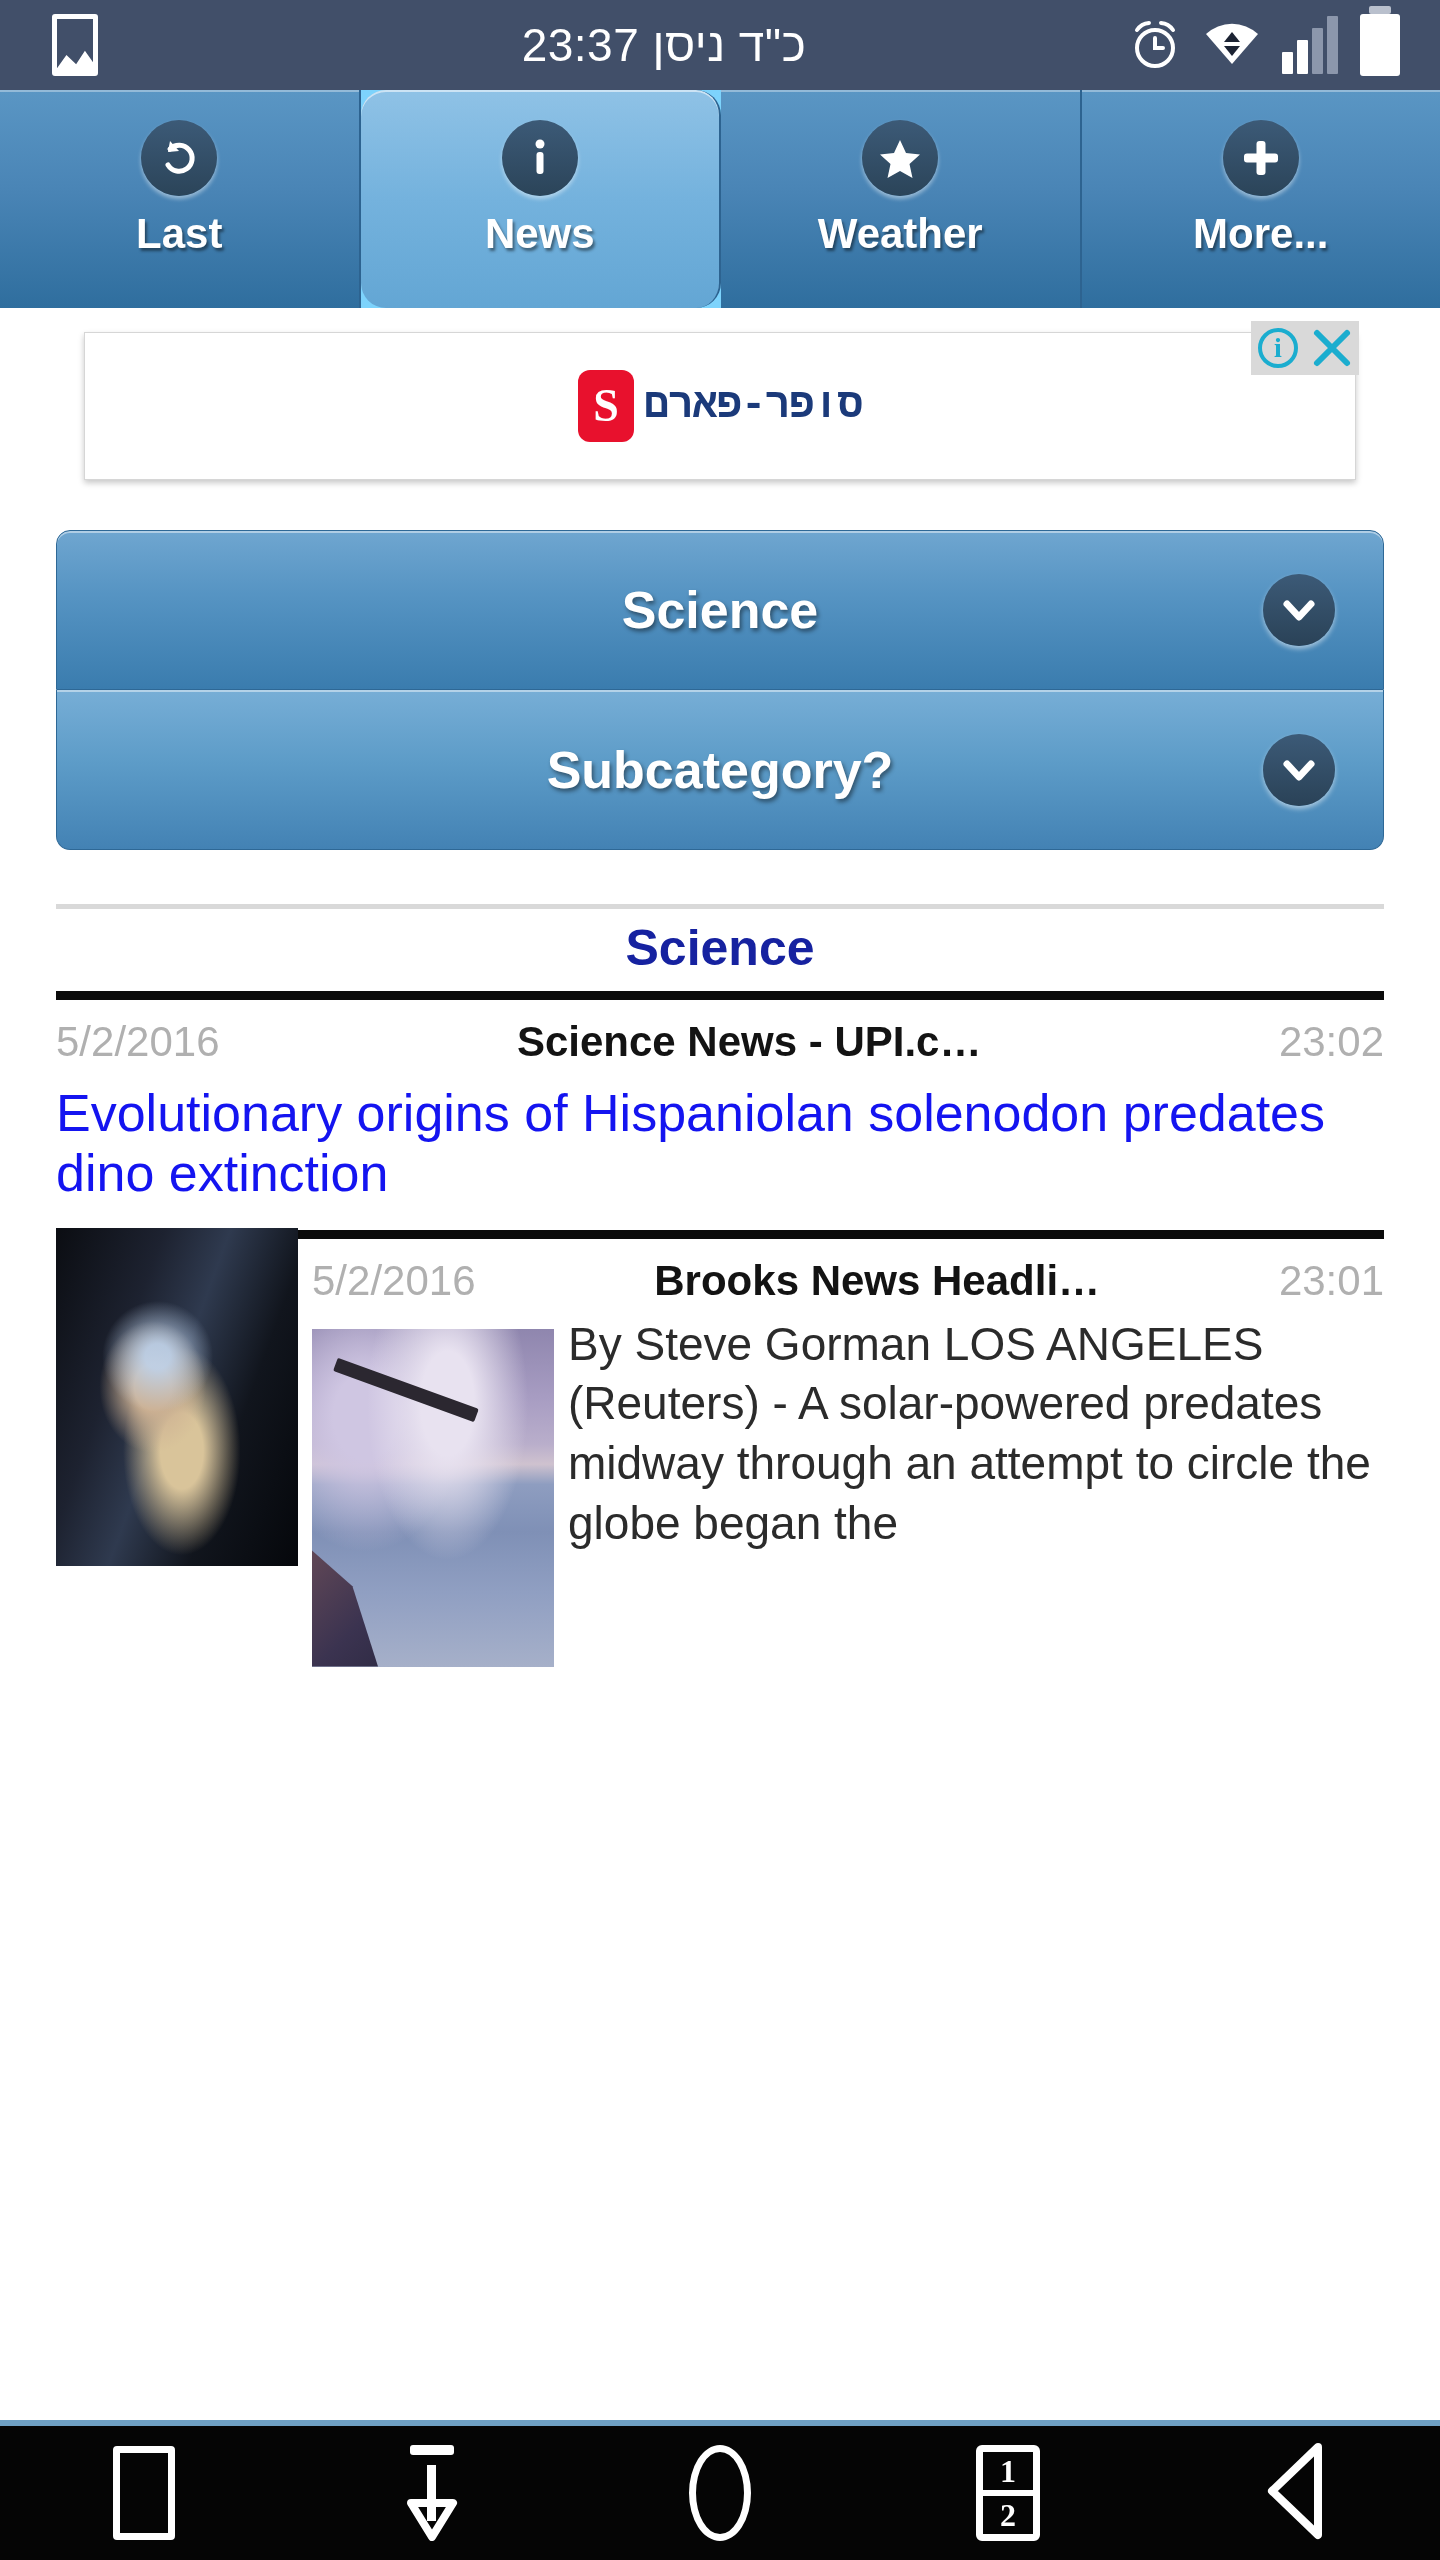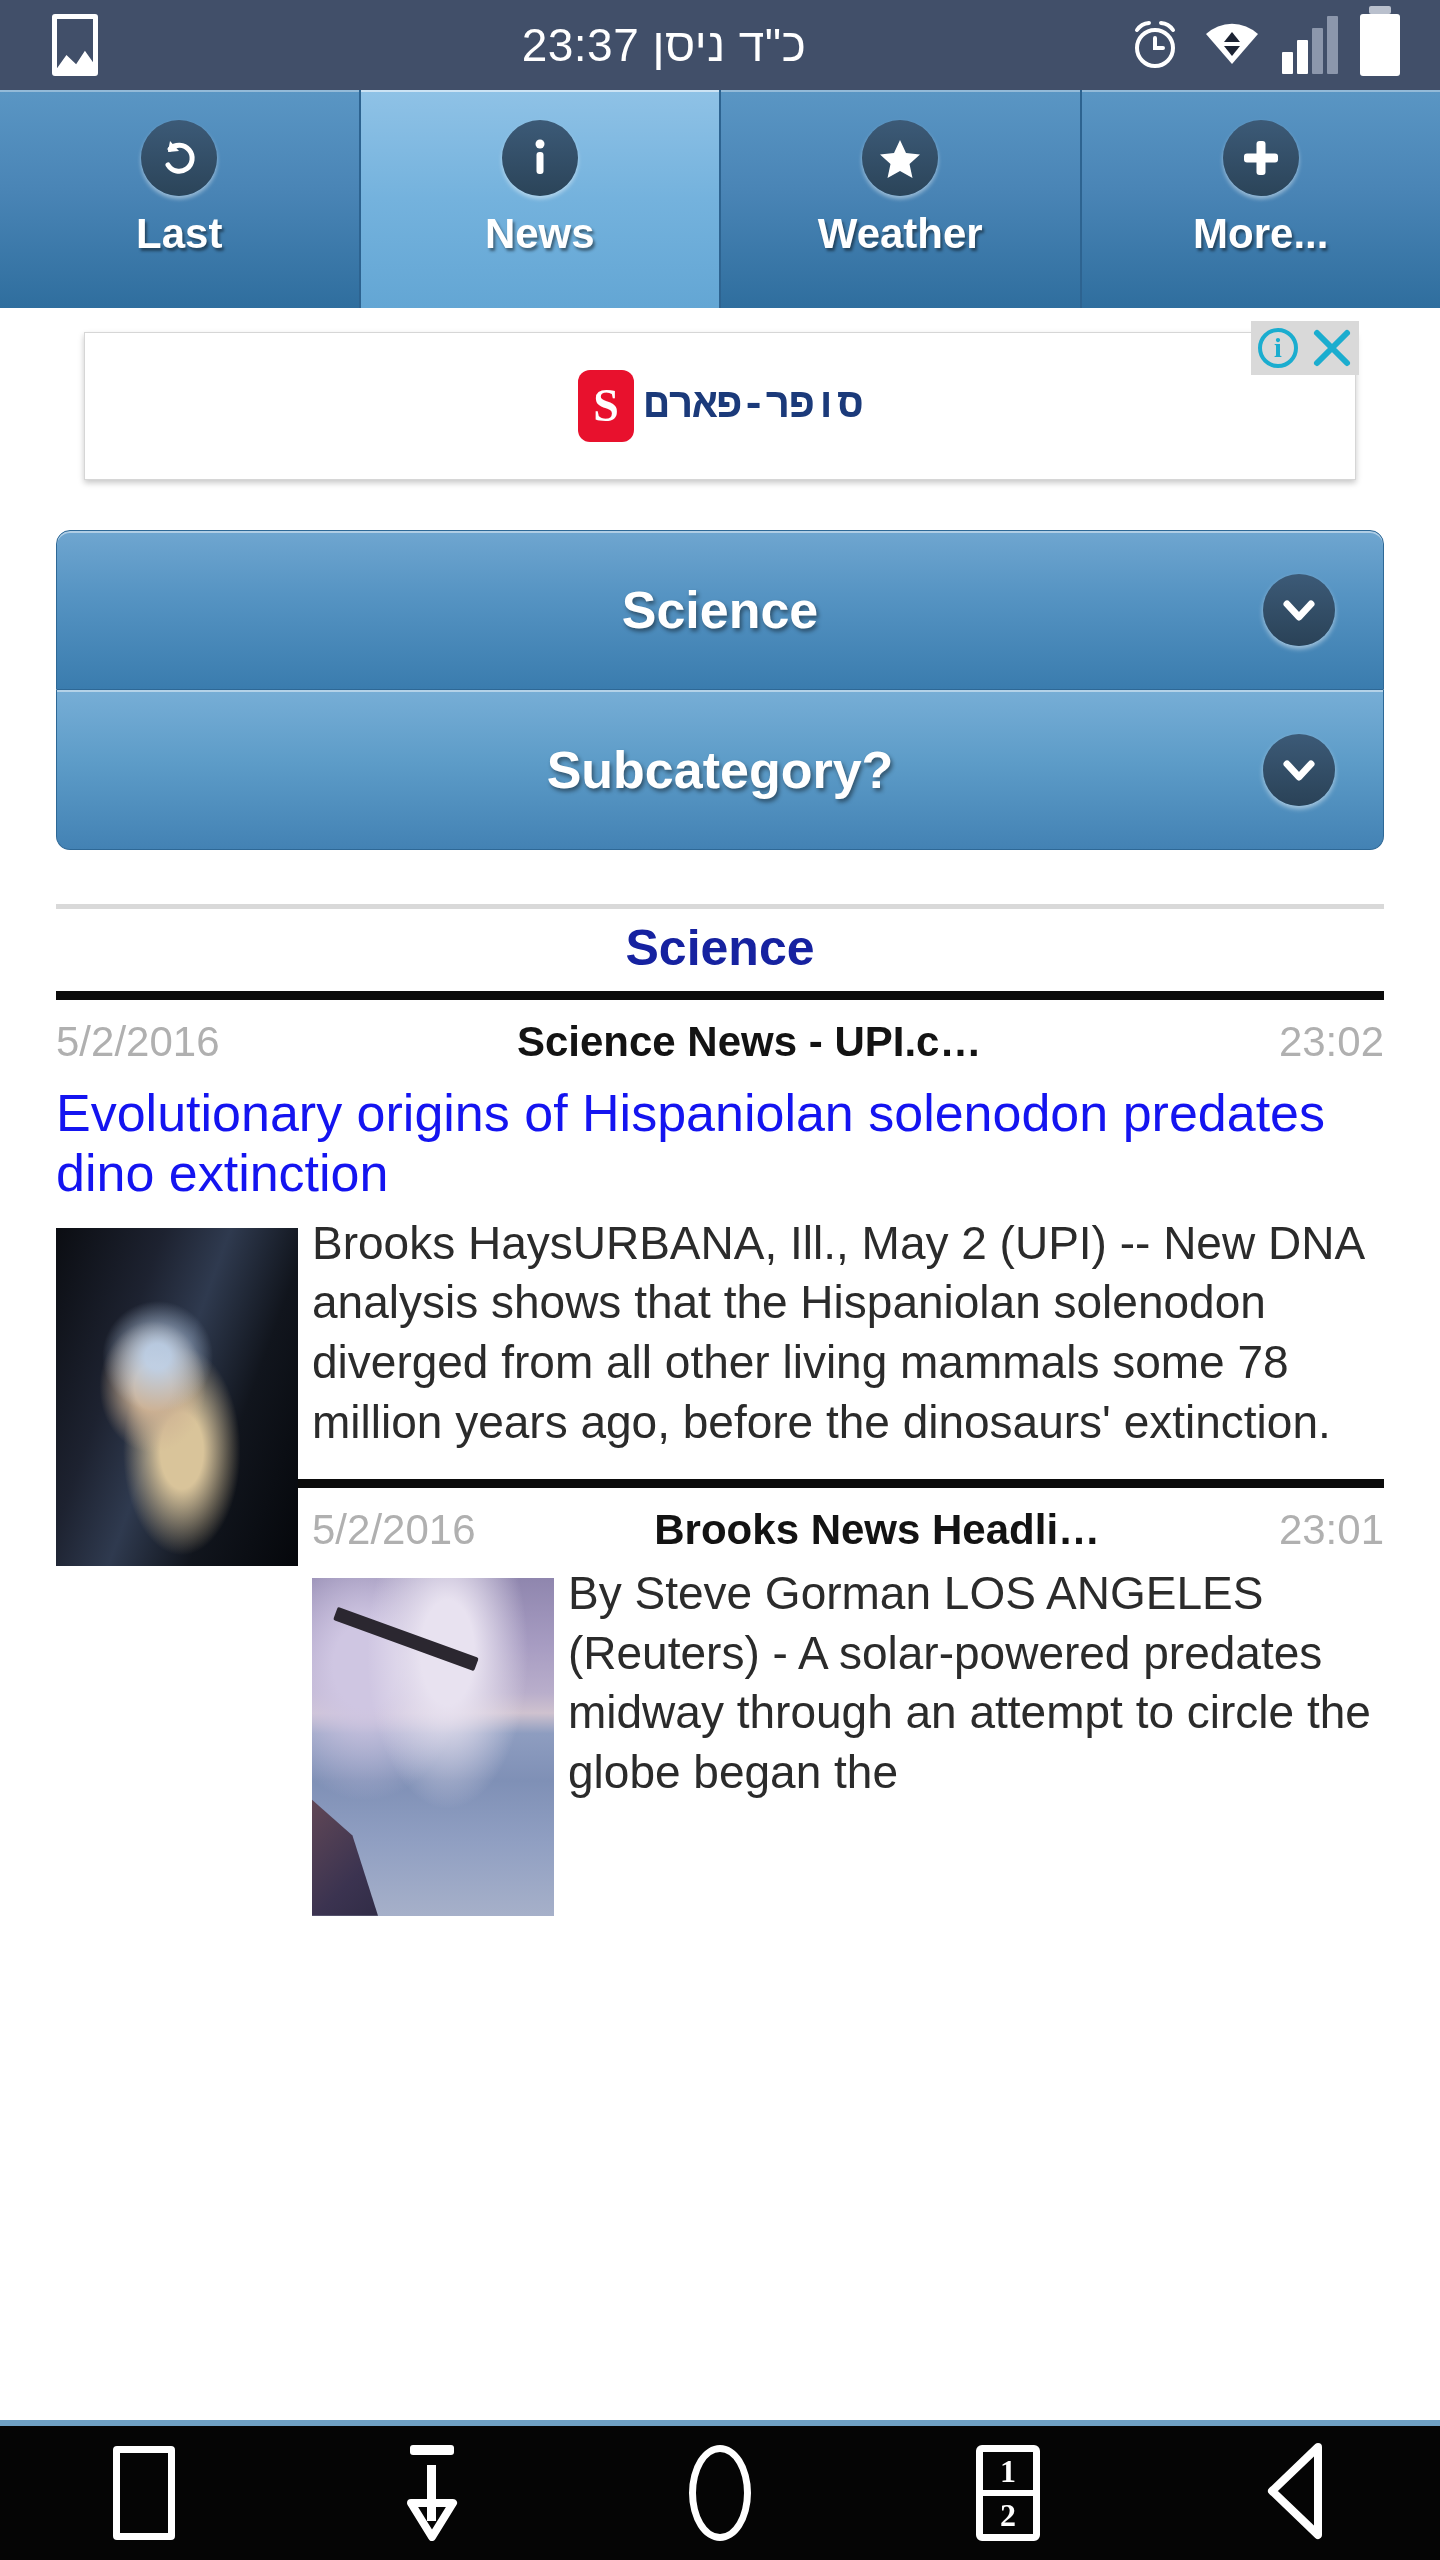"News" .tab.active { border-radius: none -> 25px }
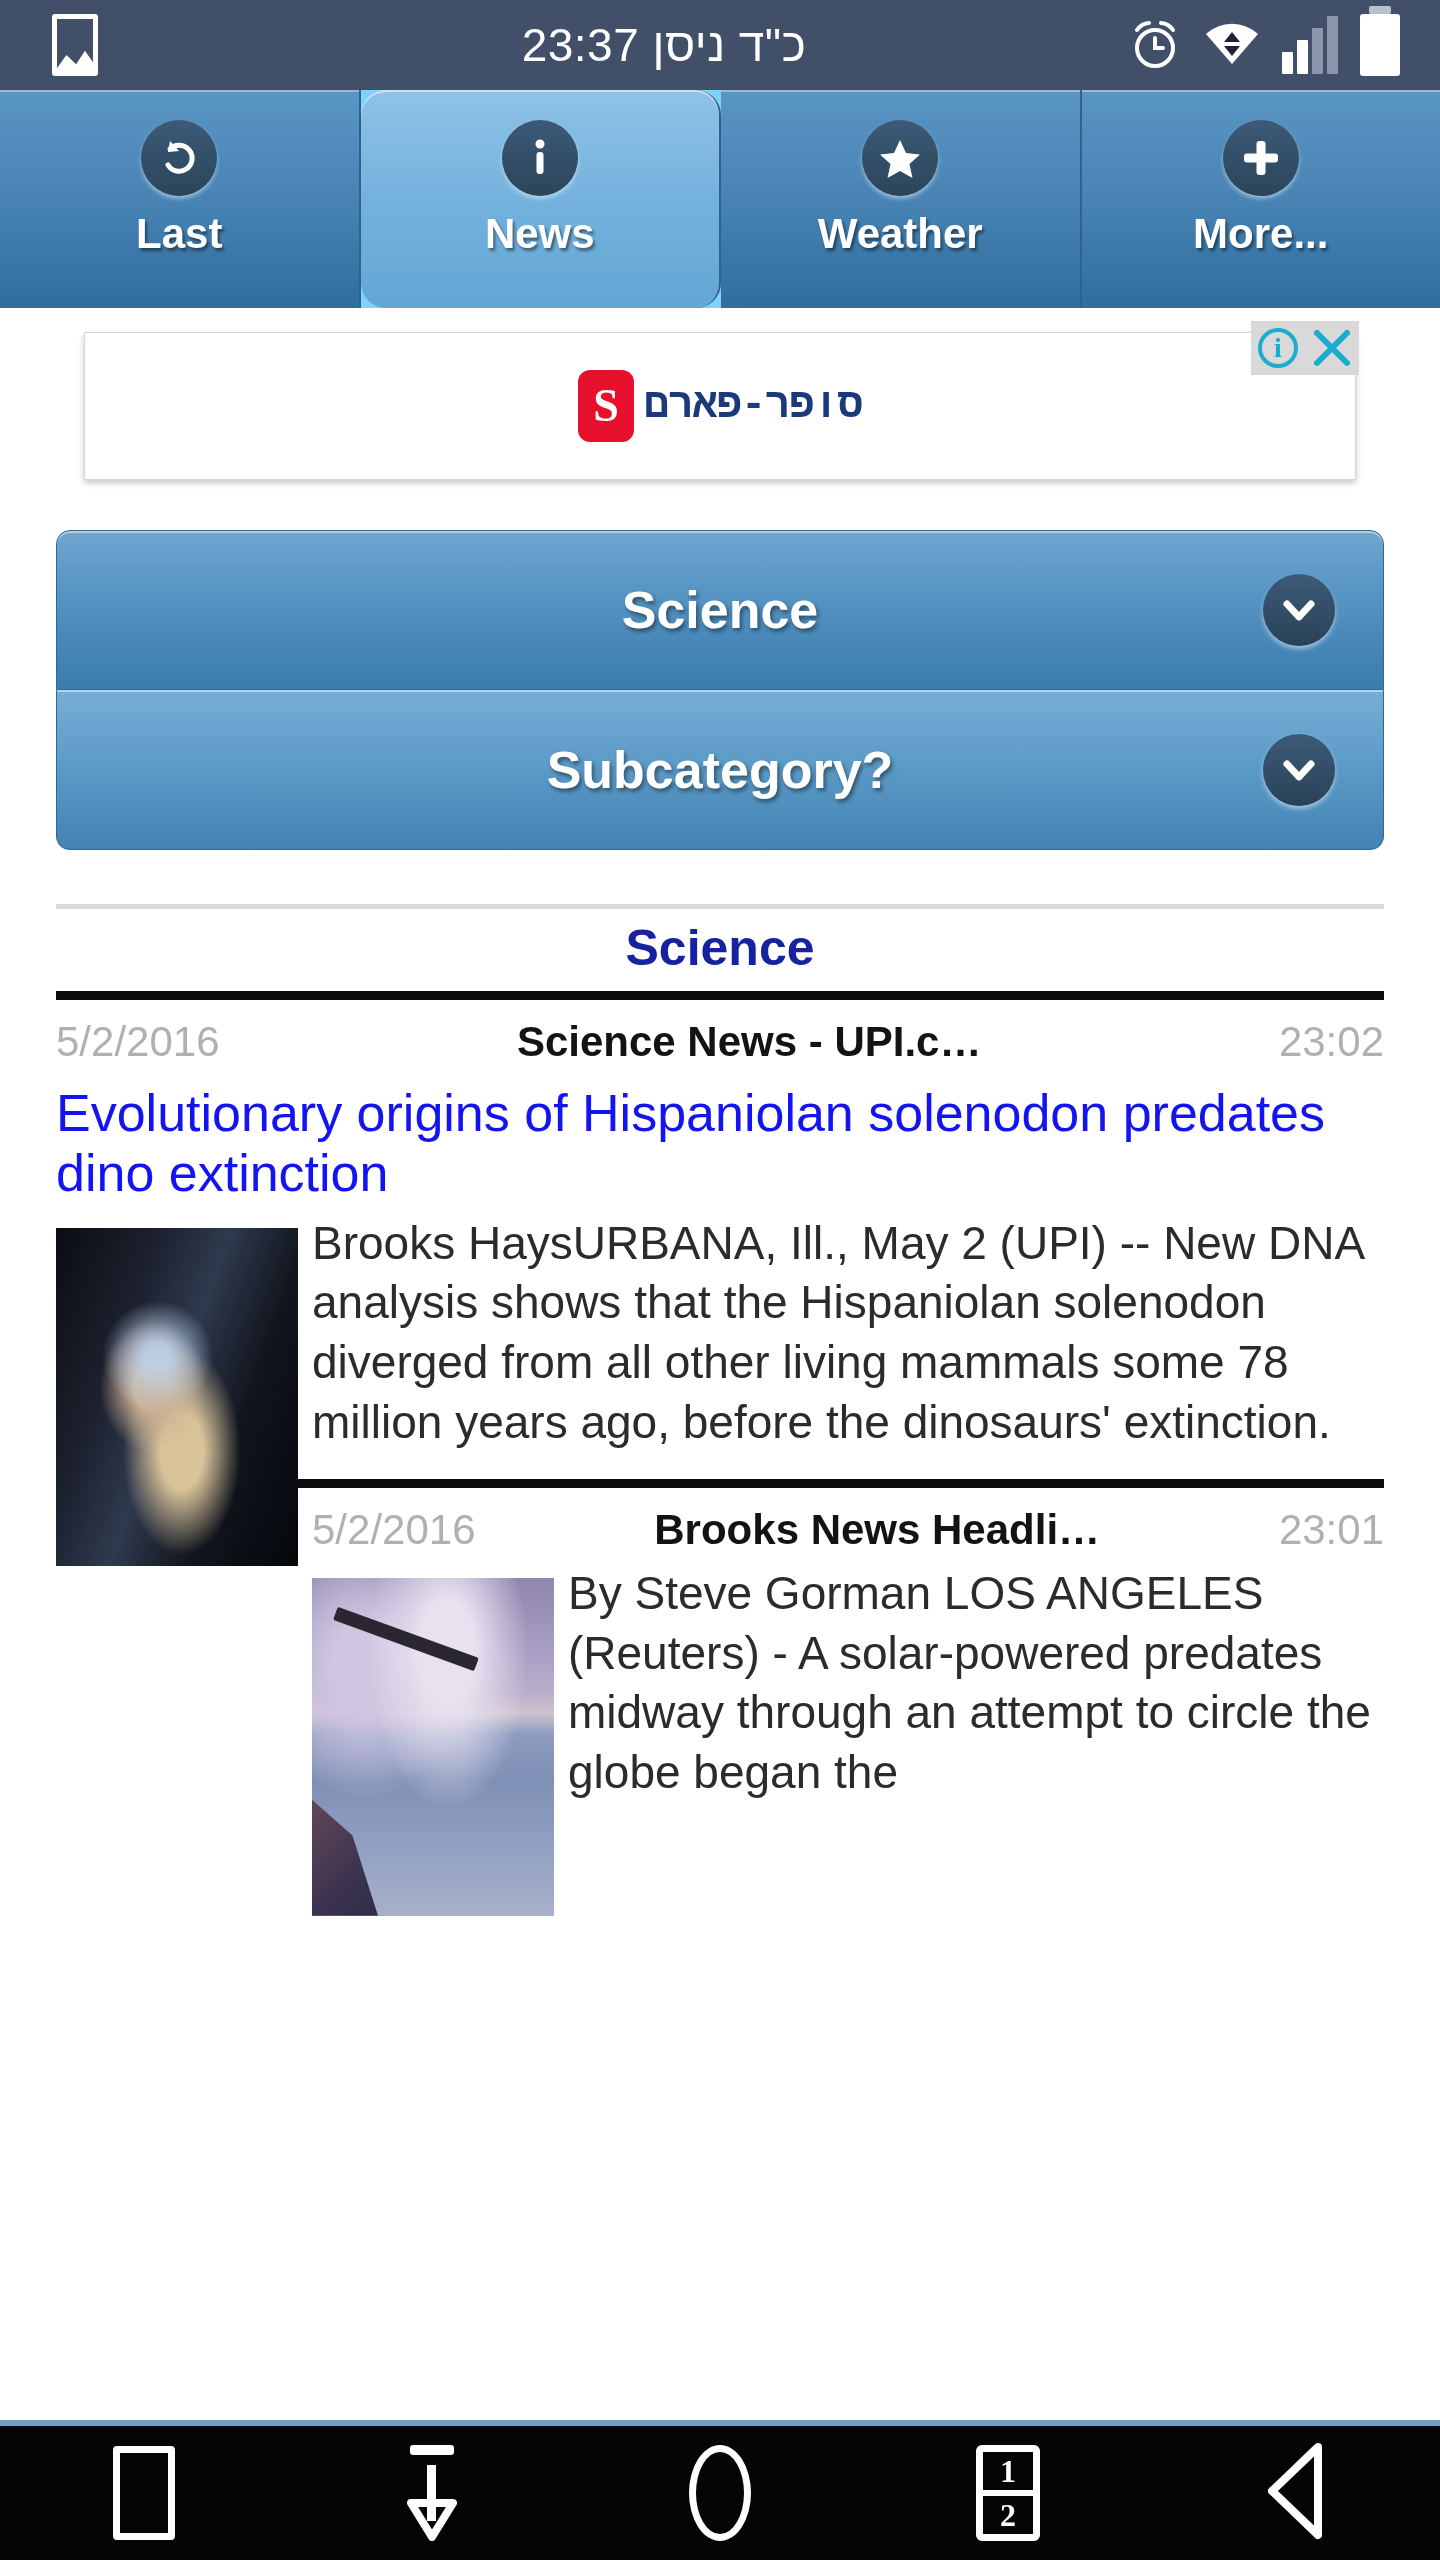"Brooks HaysURBANA, Ill., May 2" span { html: <span>Brooks HaysURBANA, Ill., May 2 (UPI) -- New DNA analysis shows that the Hispaniolan solenodon diverged from all other living mammals some 78 million years ago, before the dinosaurs' extinction.</span> -> none }
